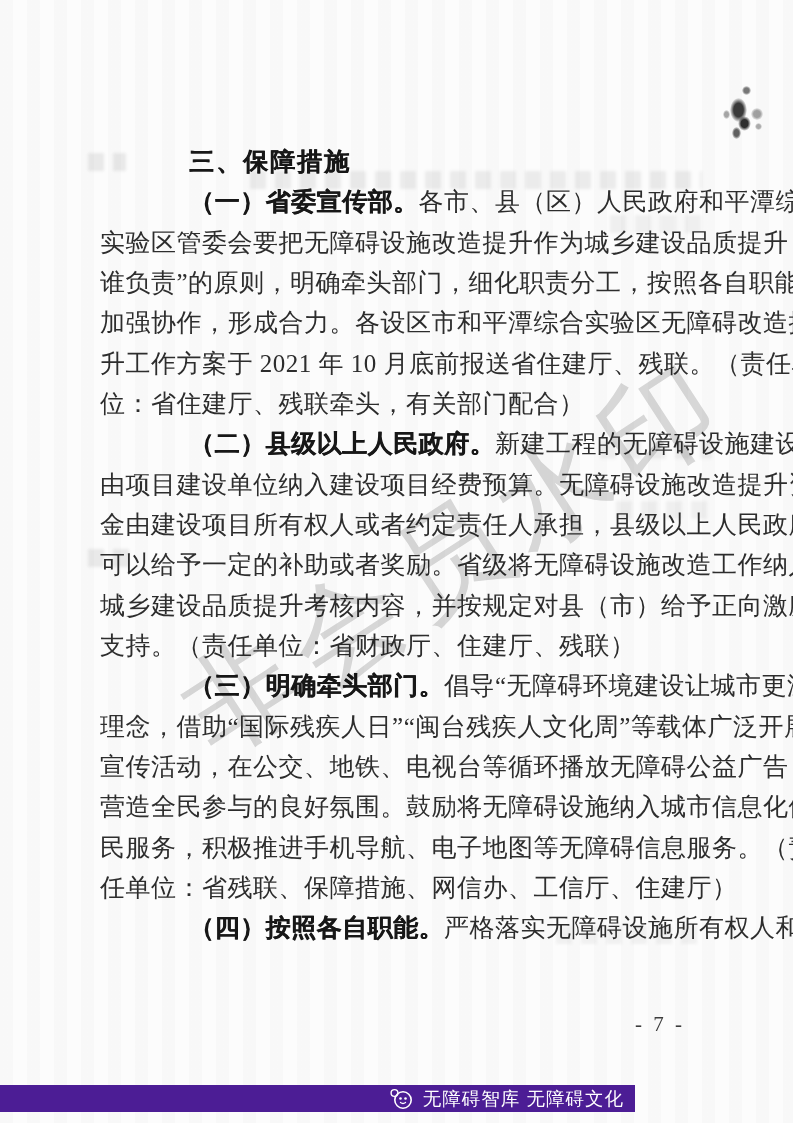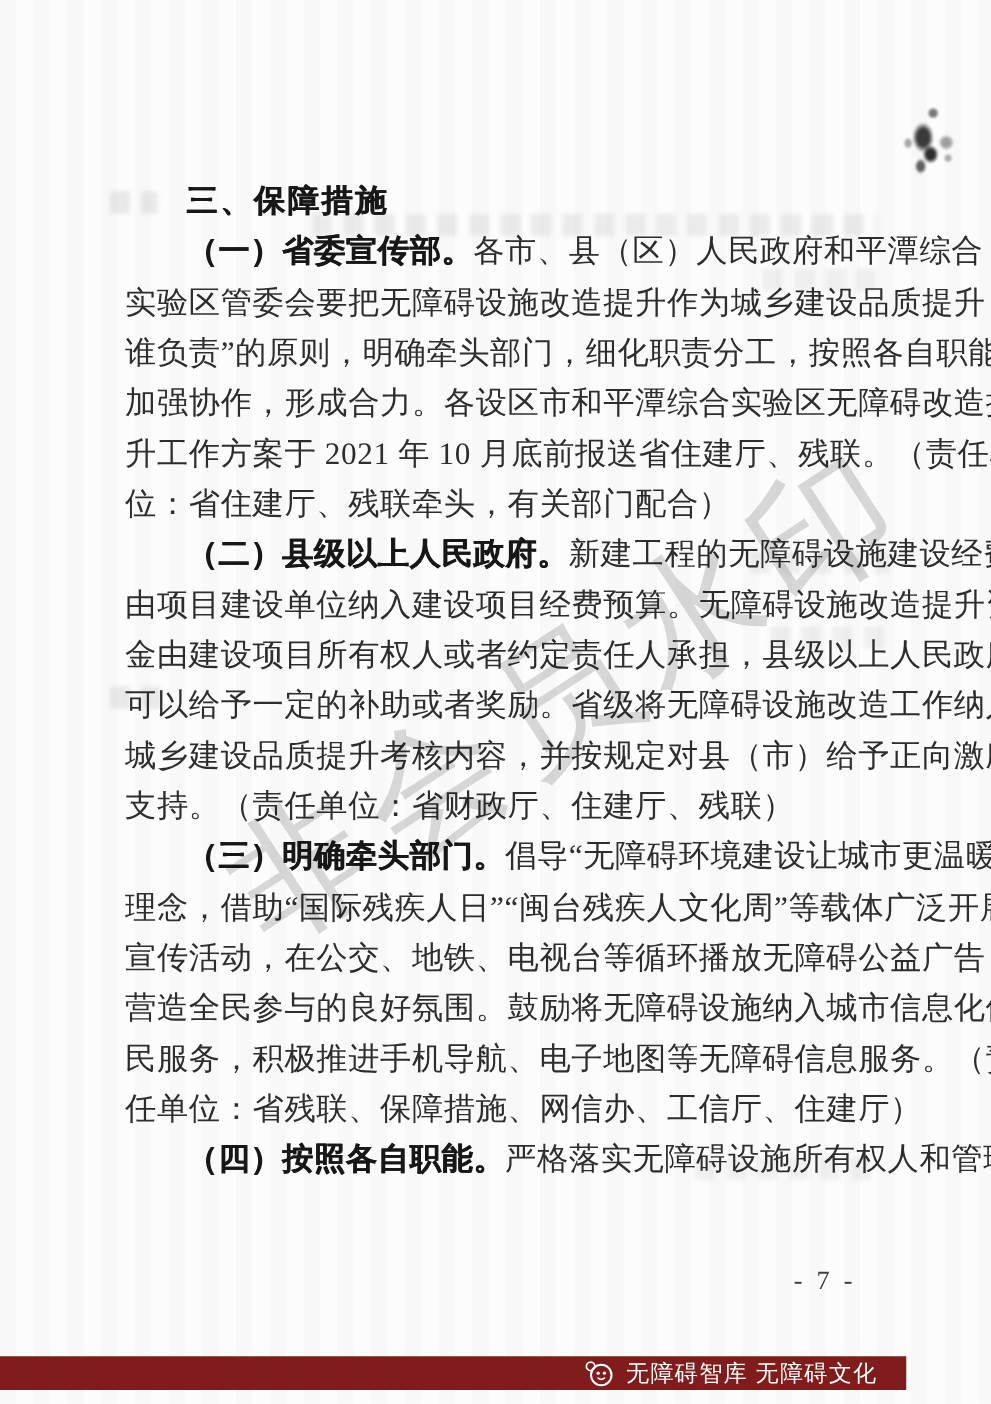"三、保障措施" .line .lead { margin-left: none -> 40px }
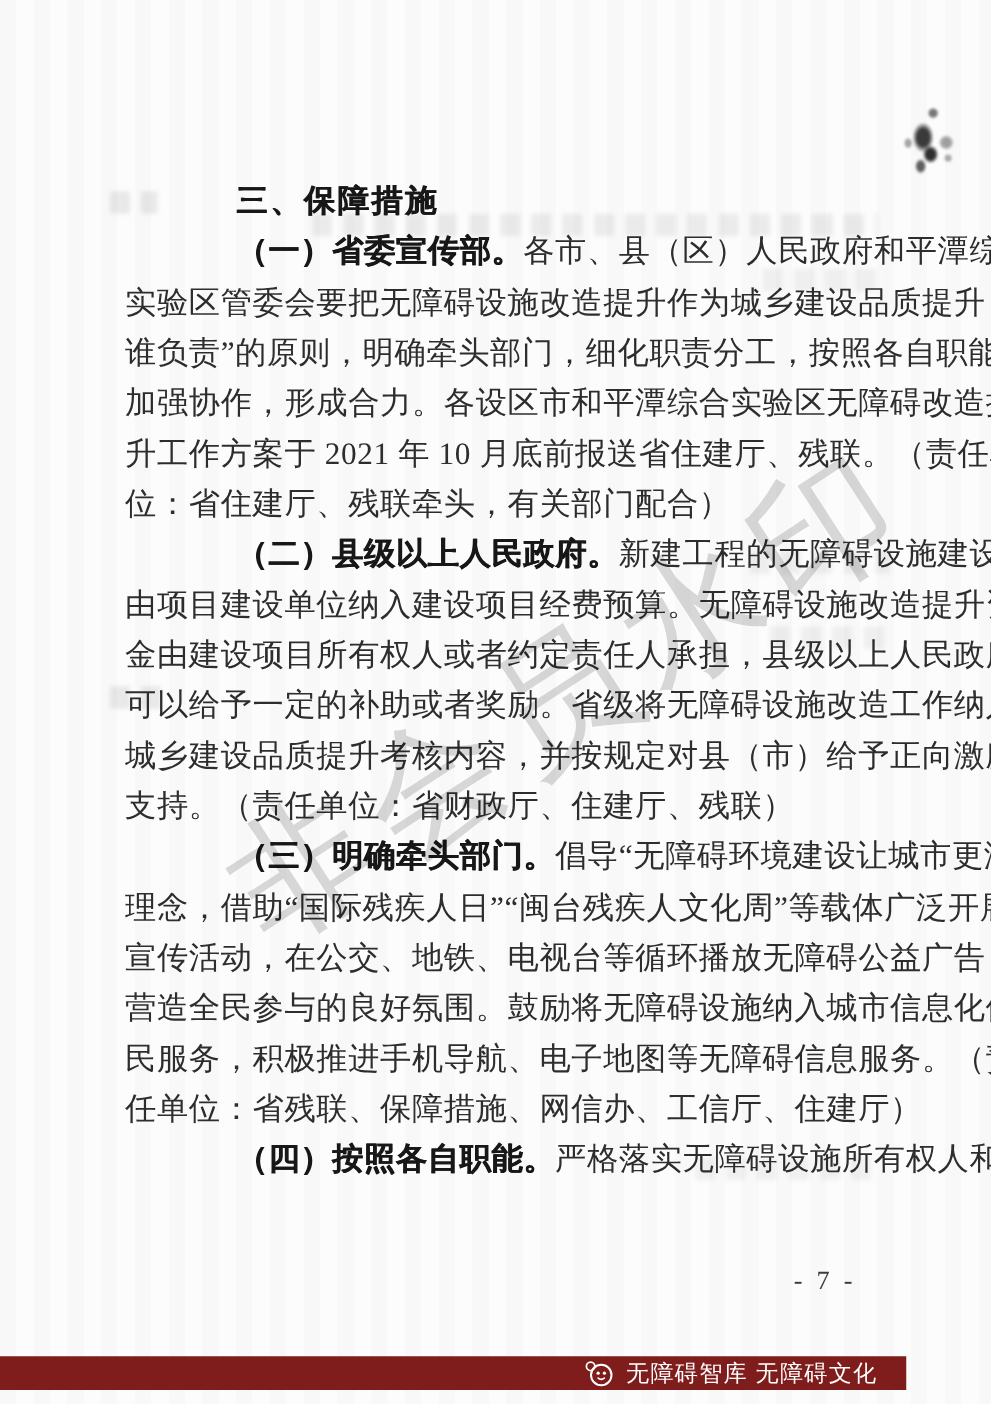"无障碍智库 无障碍文化" .footer-bar { background: #7f1d1d -> #4c1d95; padding-right: 23px -> 11px; width: 725px -> 635px }
